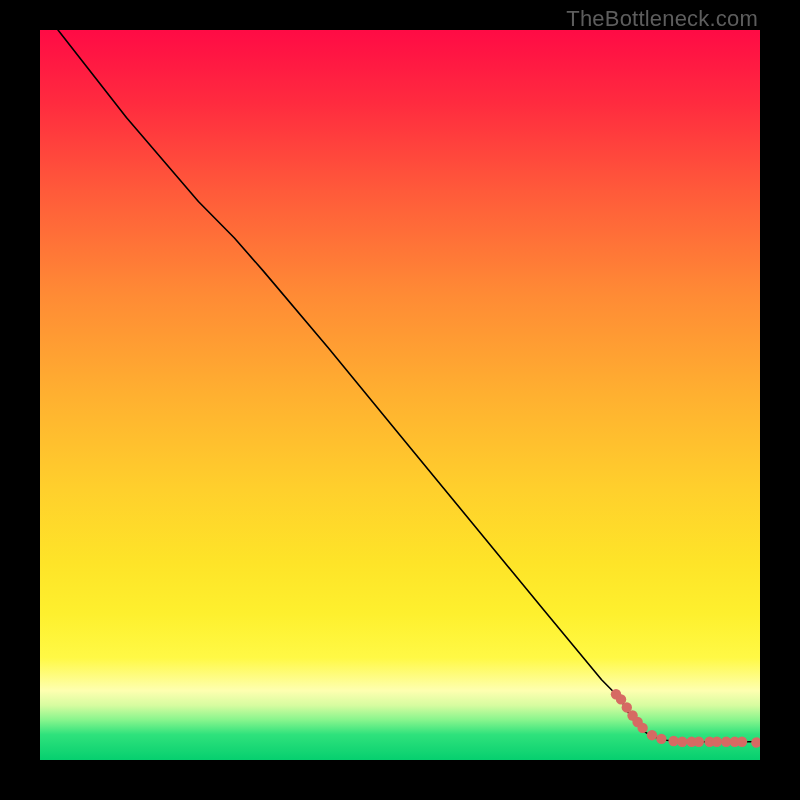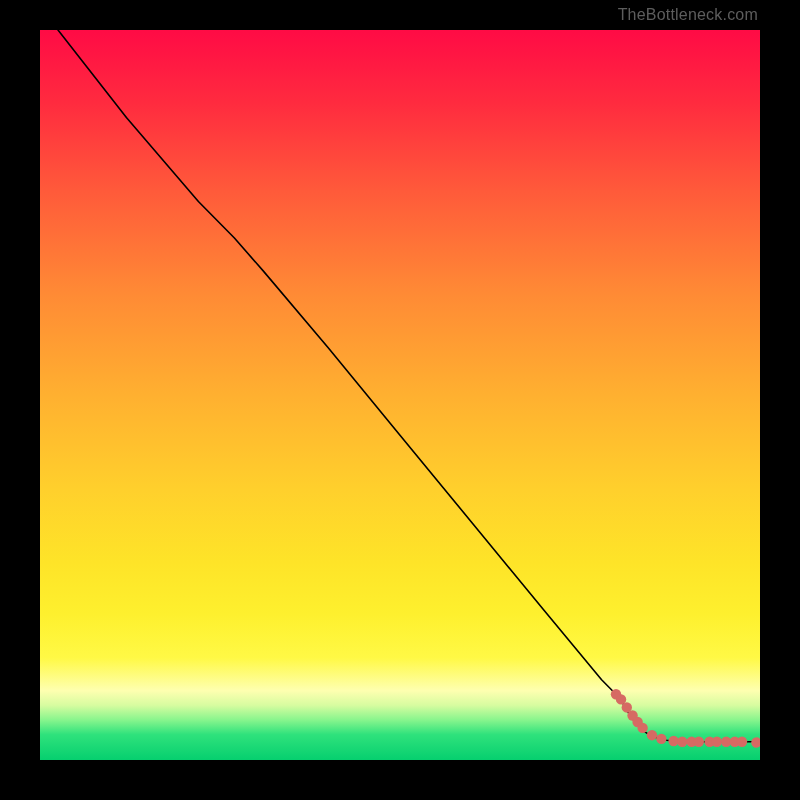"TheBottleneck.com" .watermark { font-size: 16px -> 22px }
